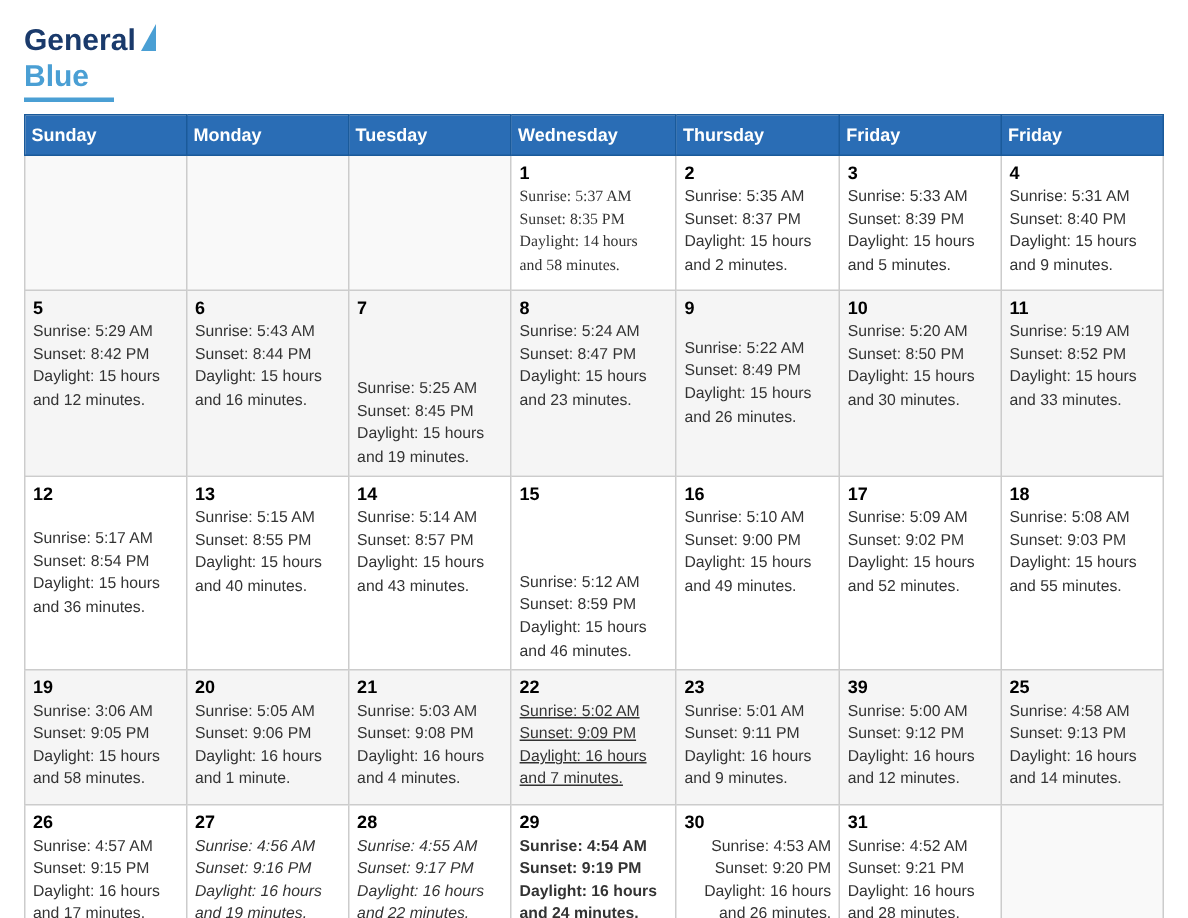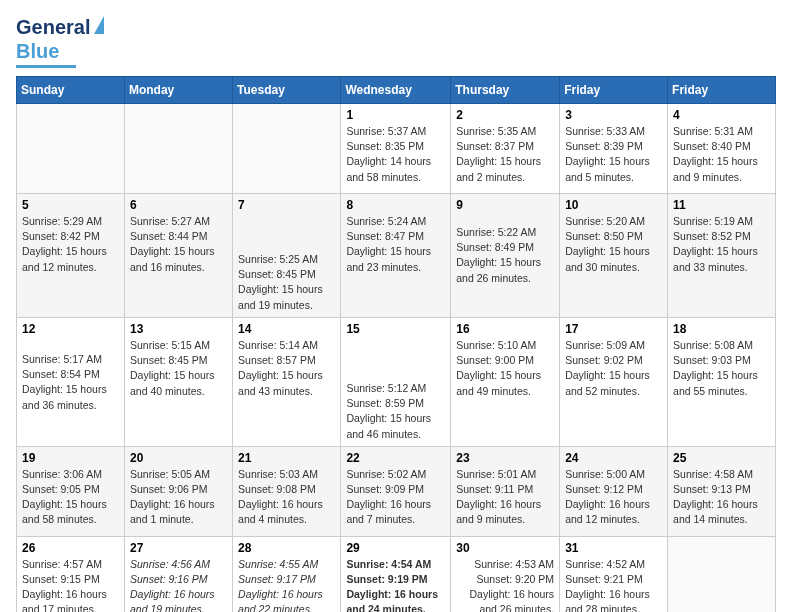"Sunrise: 5:37 AM" div.day-info { font-family: none -> Liberation Serif, serif }
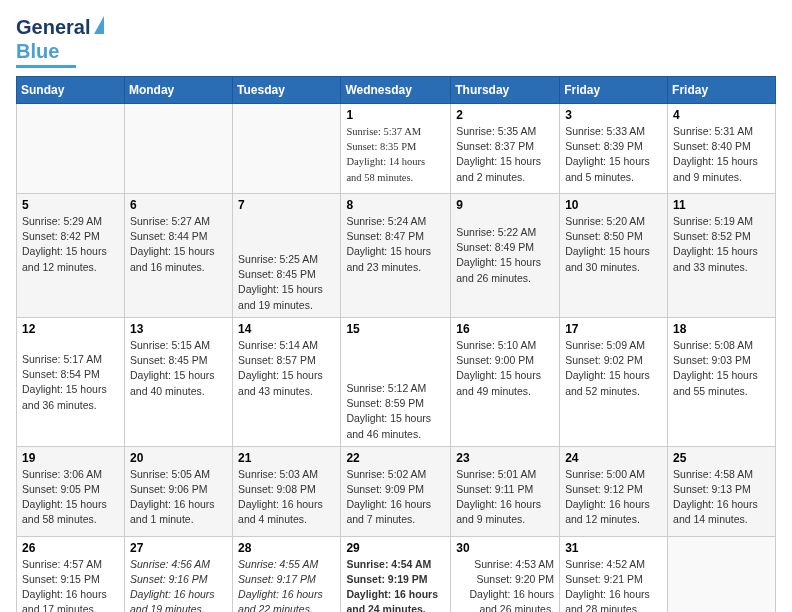"Sunrise: 5:27 AM" div.day-info { text: 5:27 -> 5:43 }
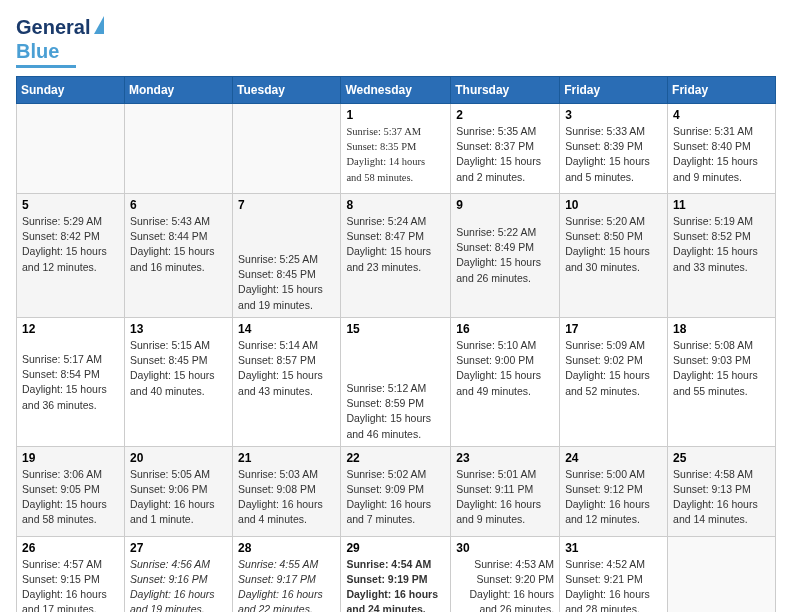"Sunrise: 5:15 AM" div.day-info { text: 8:45 -> 8:55 }
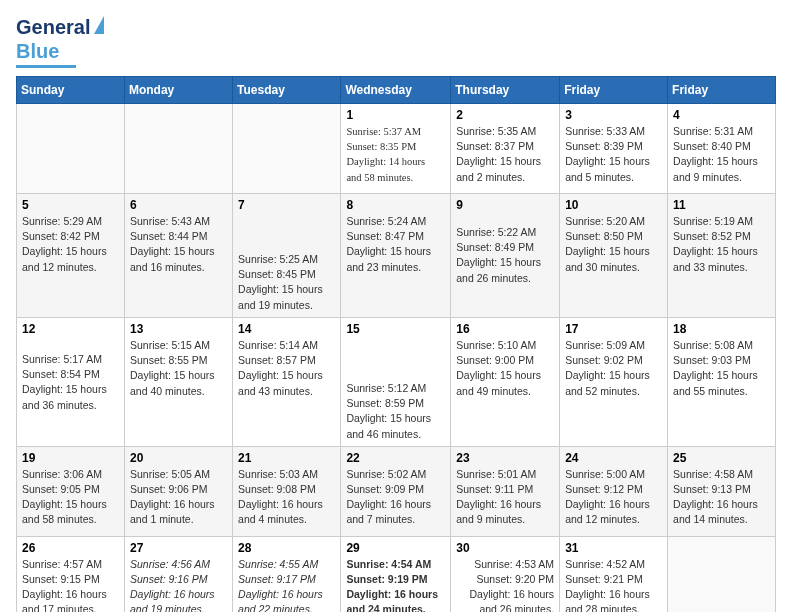"24" span.day-num { text: 24 -> 39 }
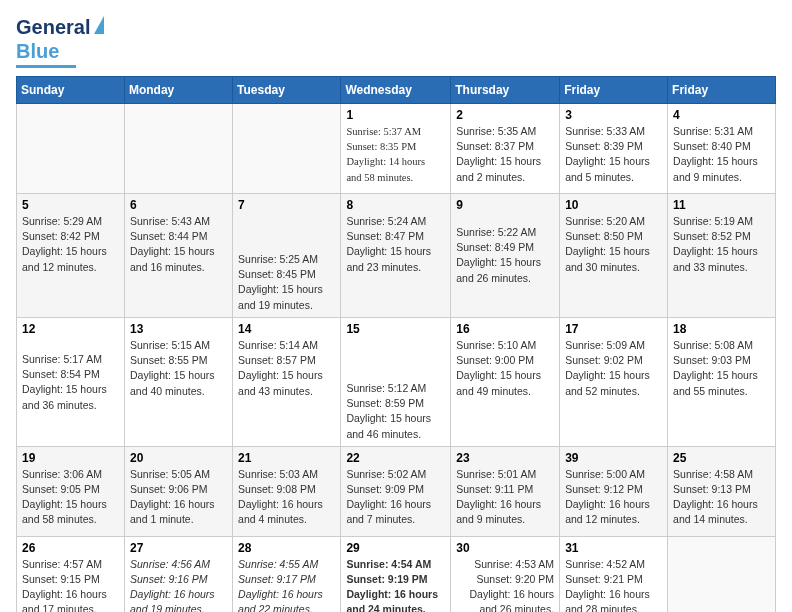"Sunrise: 5:02 AM" div.day-info { text-decoration: none -> underline }
